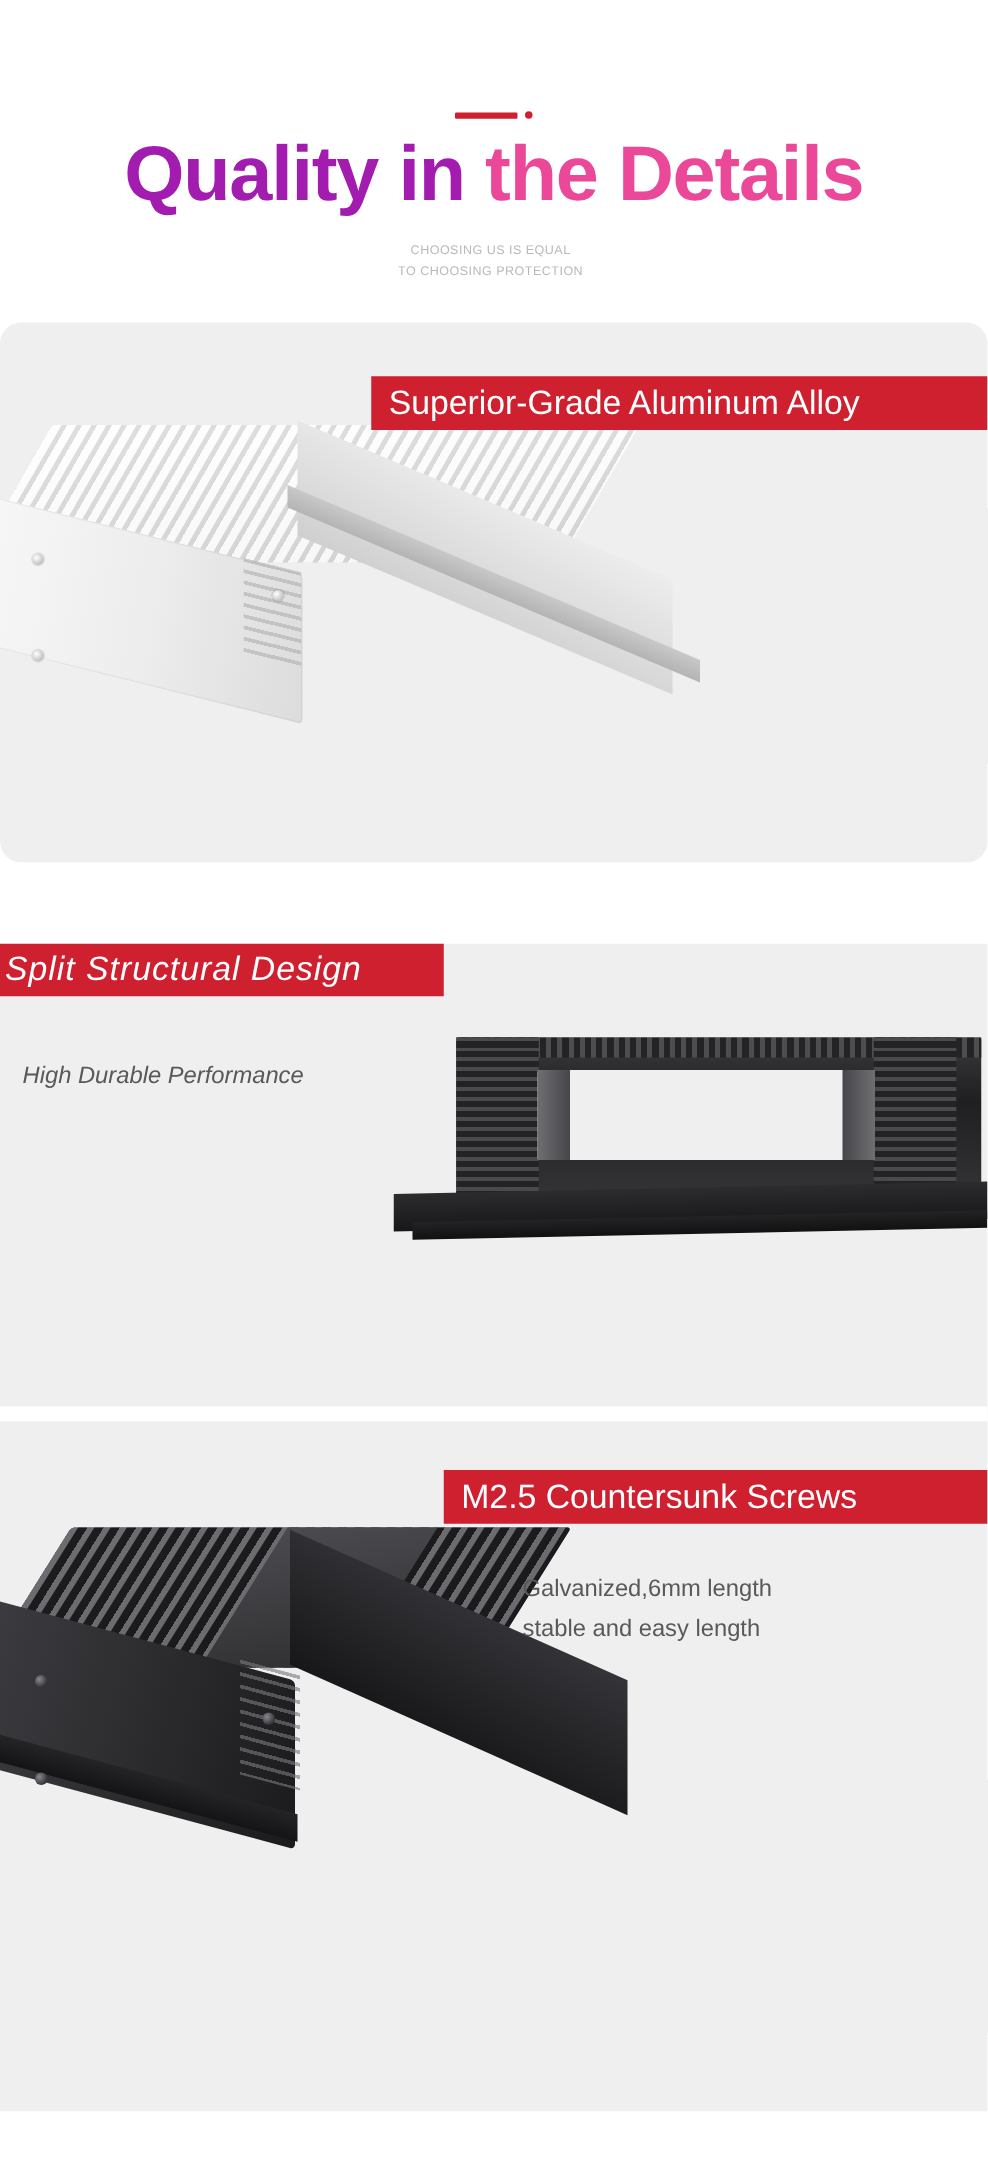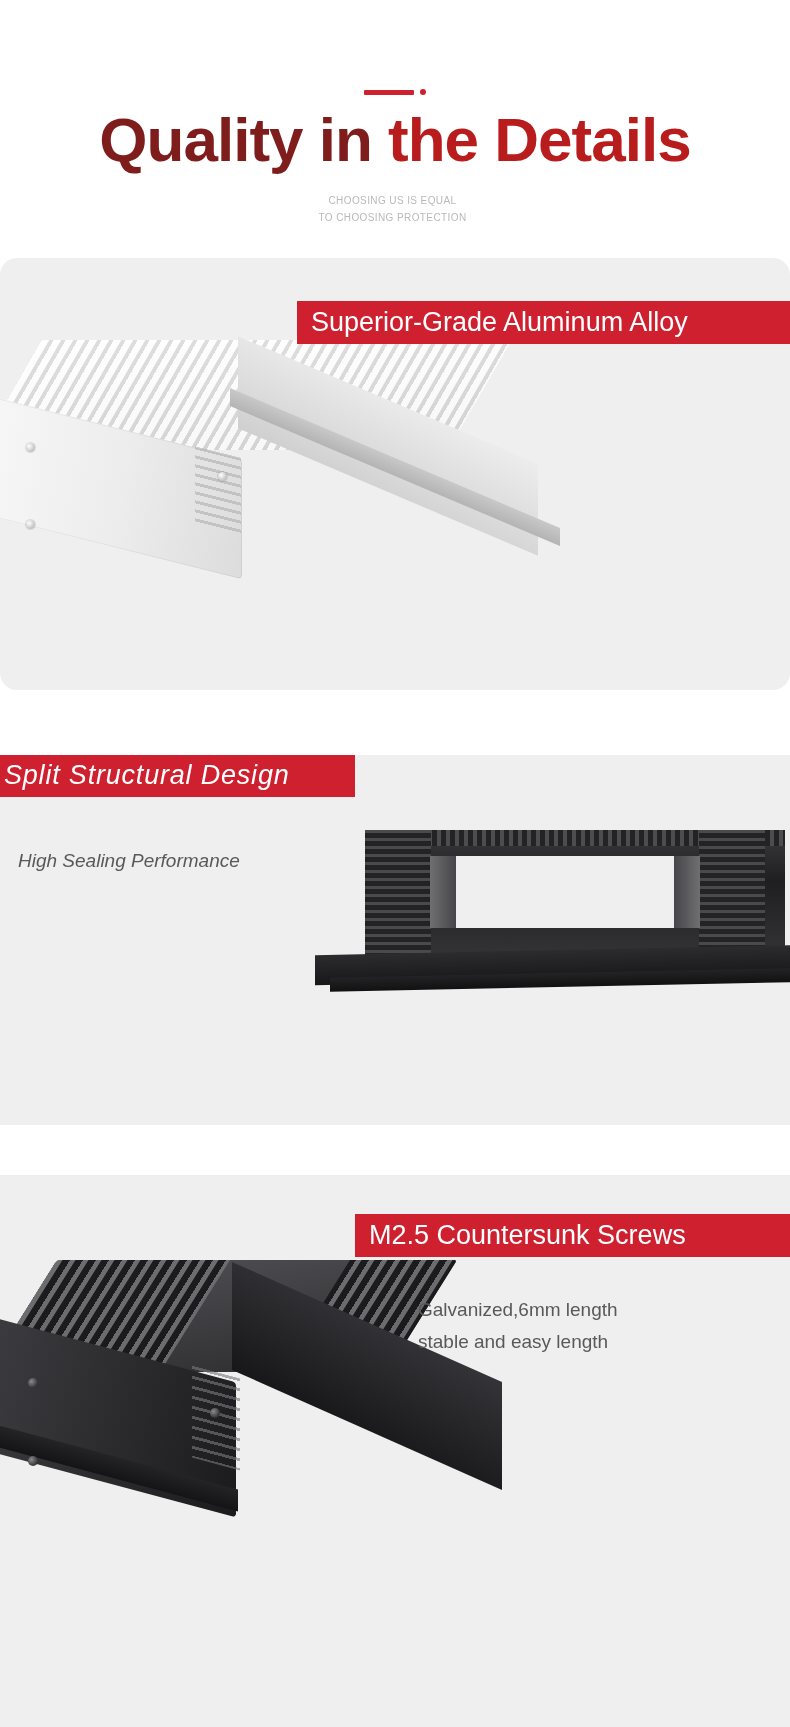"Quality in" .t-black { color: #7f1d1d -> #a21caf }
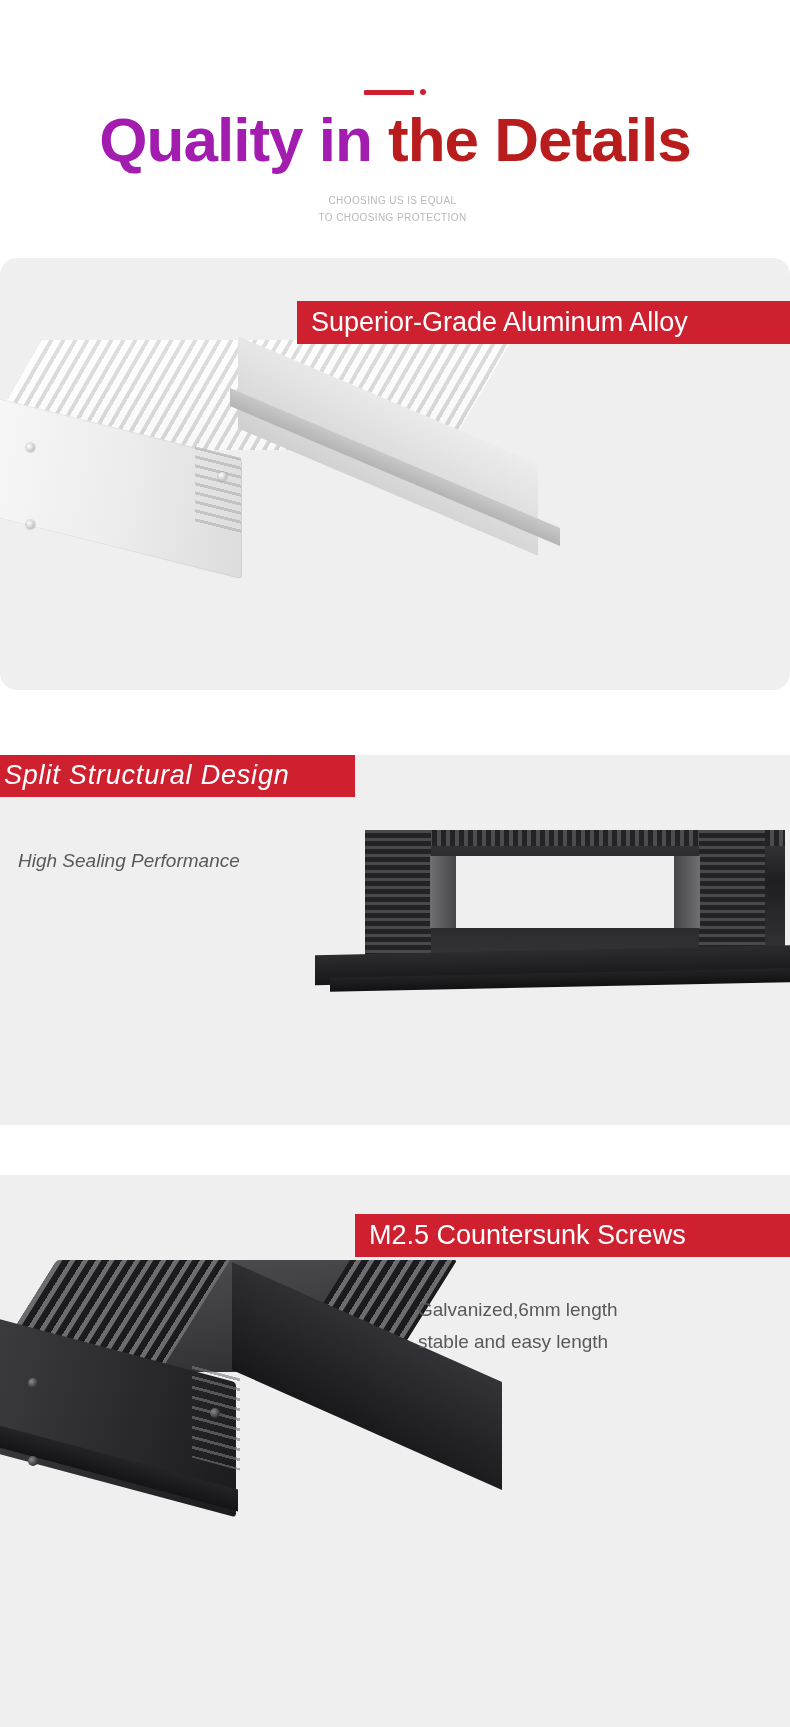"the Details" .t-red { color: #b91c1c -> #ec4899 }
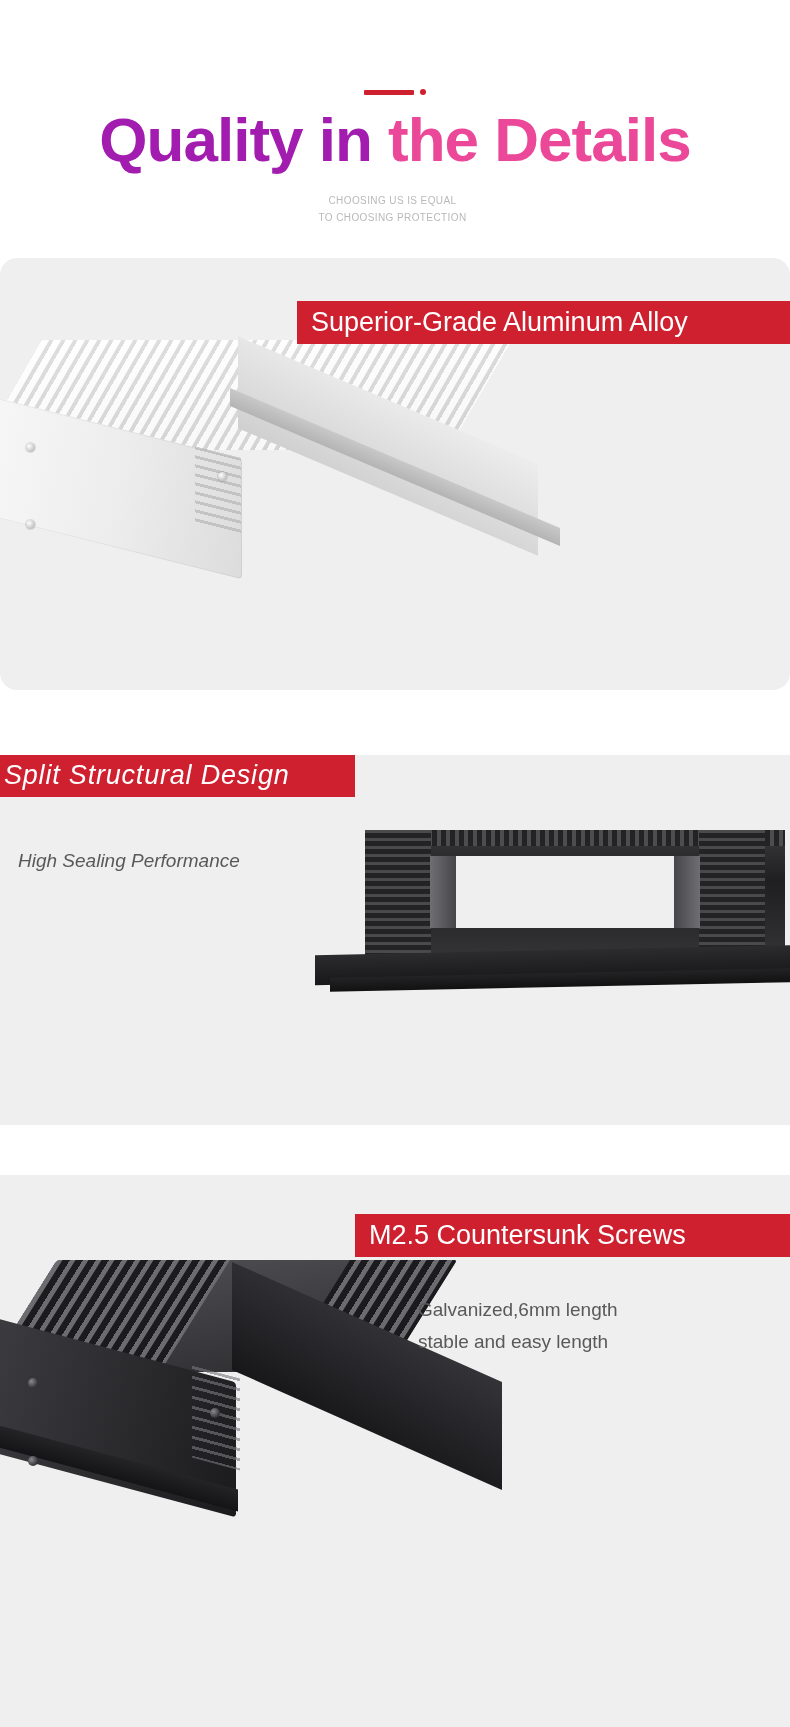"High Sealing Performance" div { text: Sealing -> Durable }
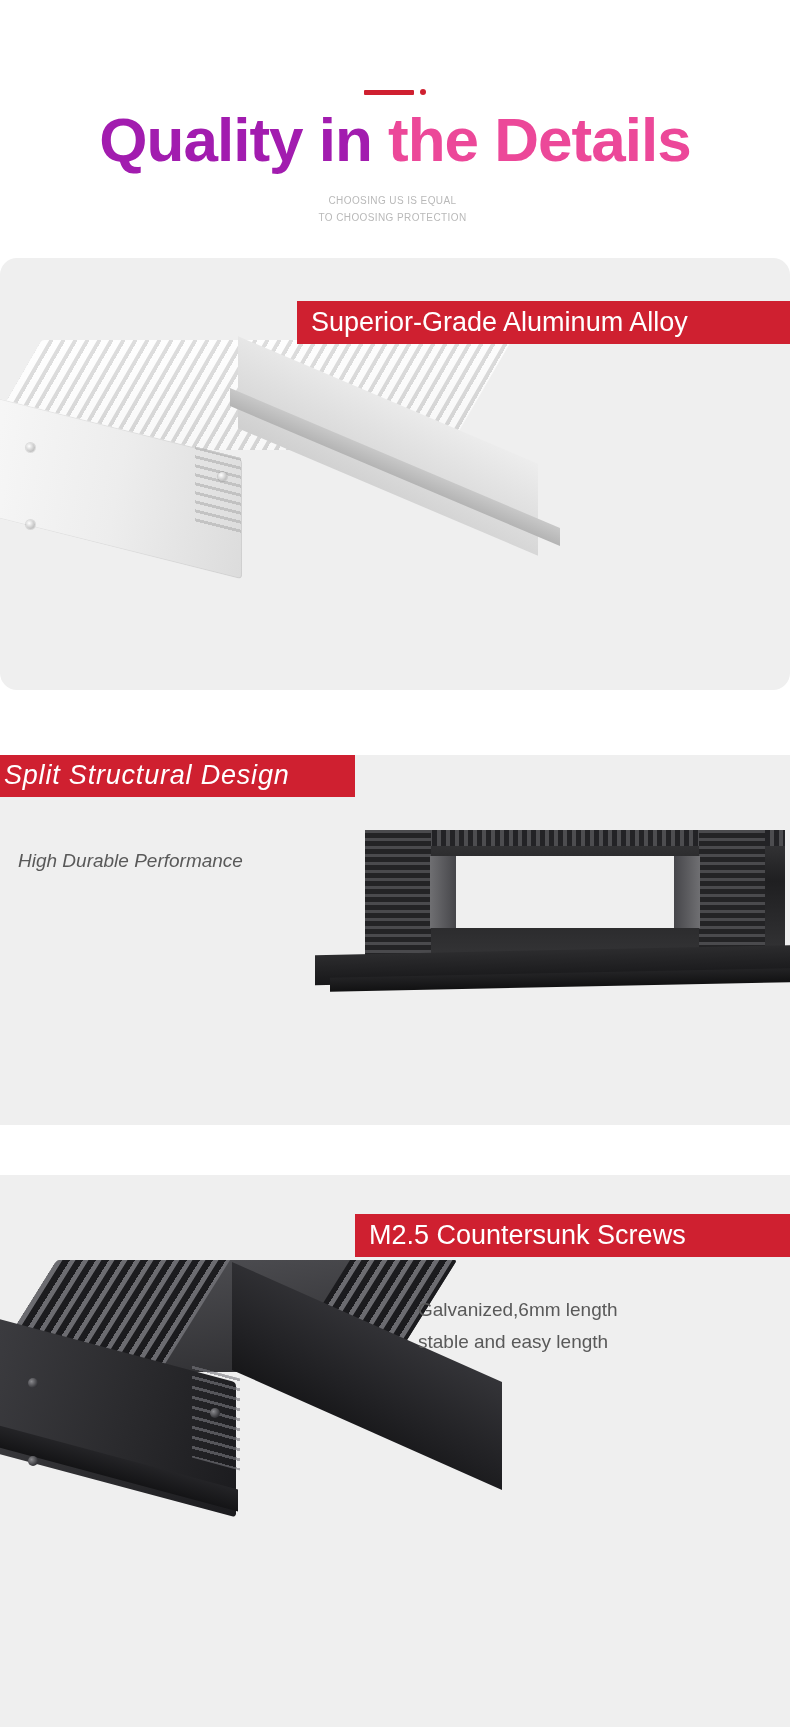"M2.5 Countersunk Screws" .sec3 { top: 1175px -> 1137px }
